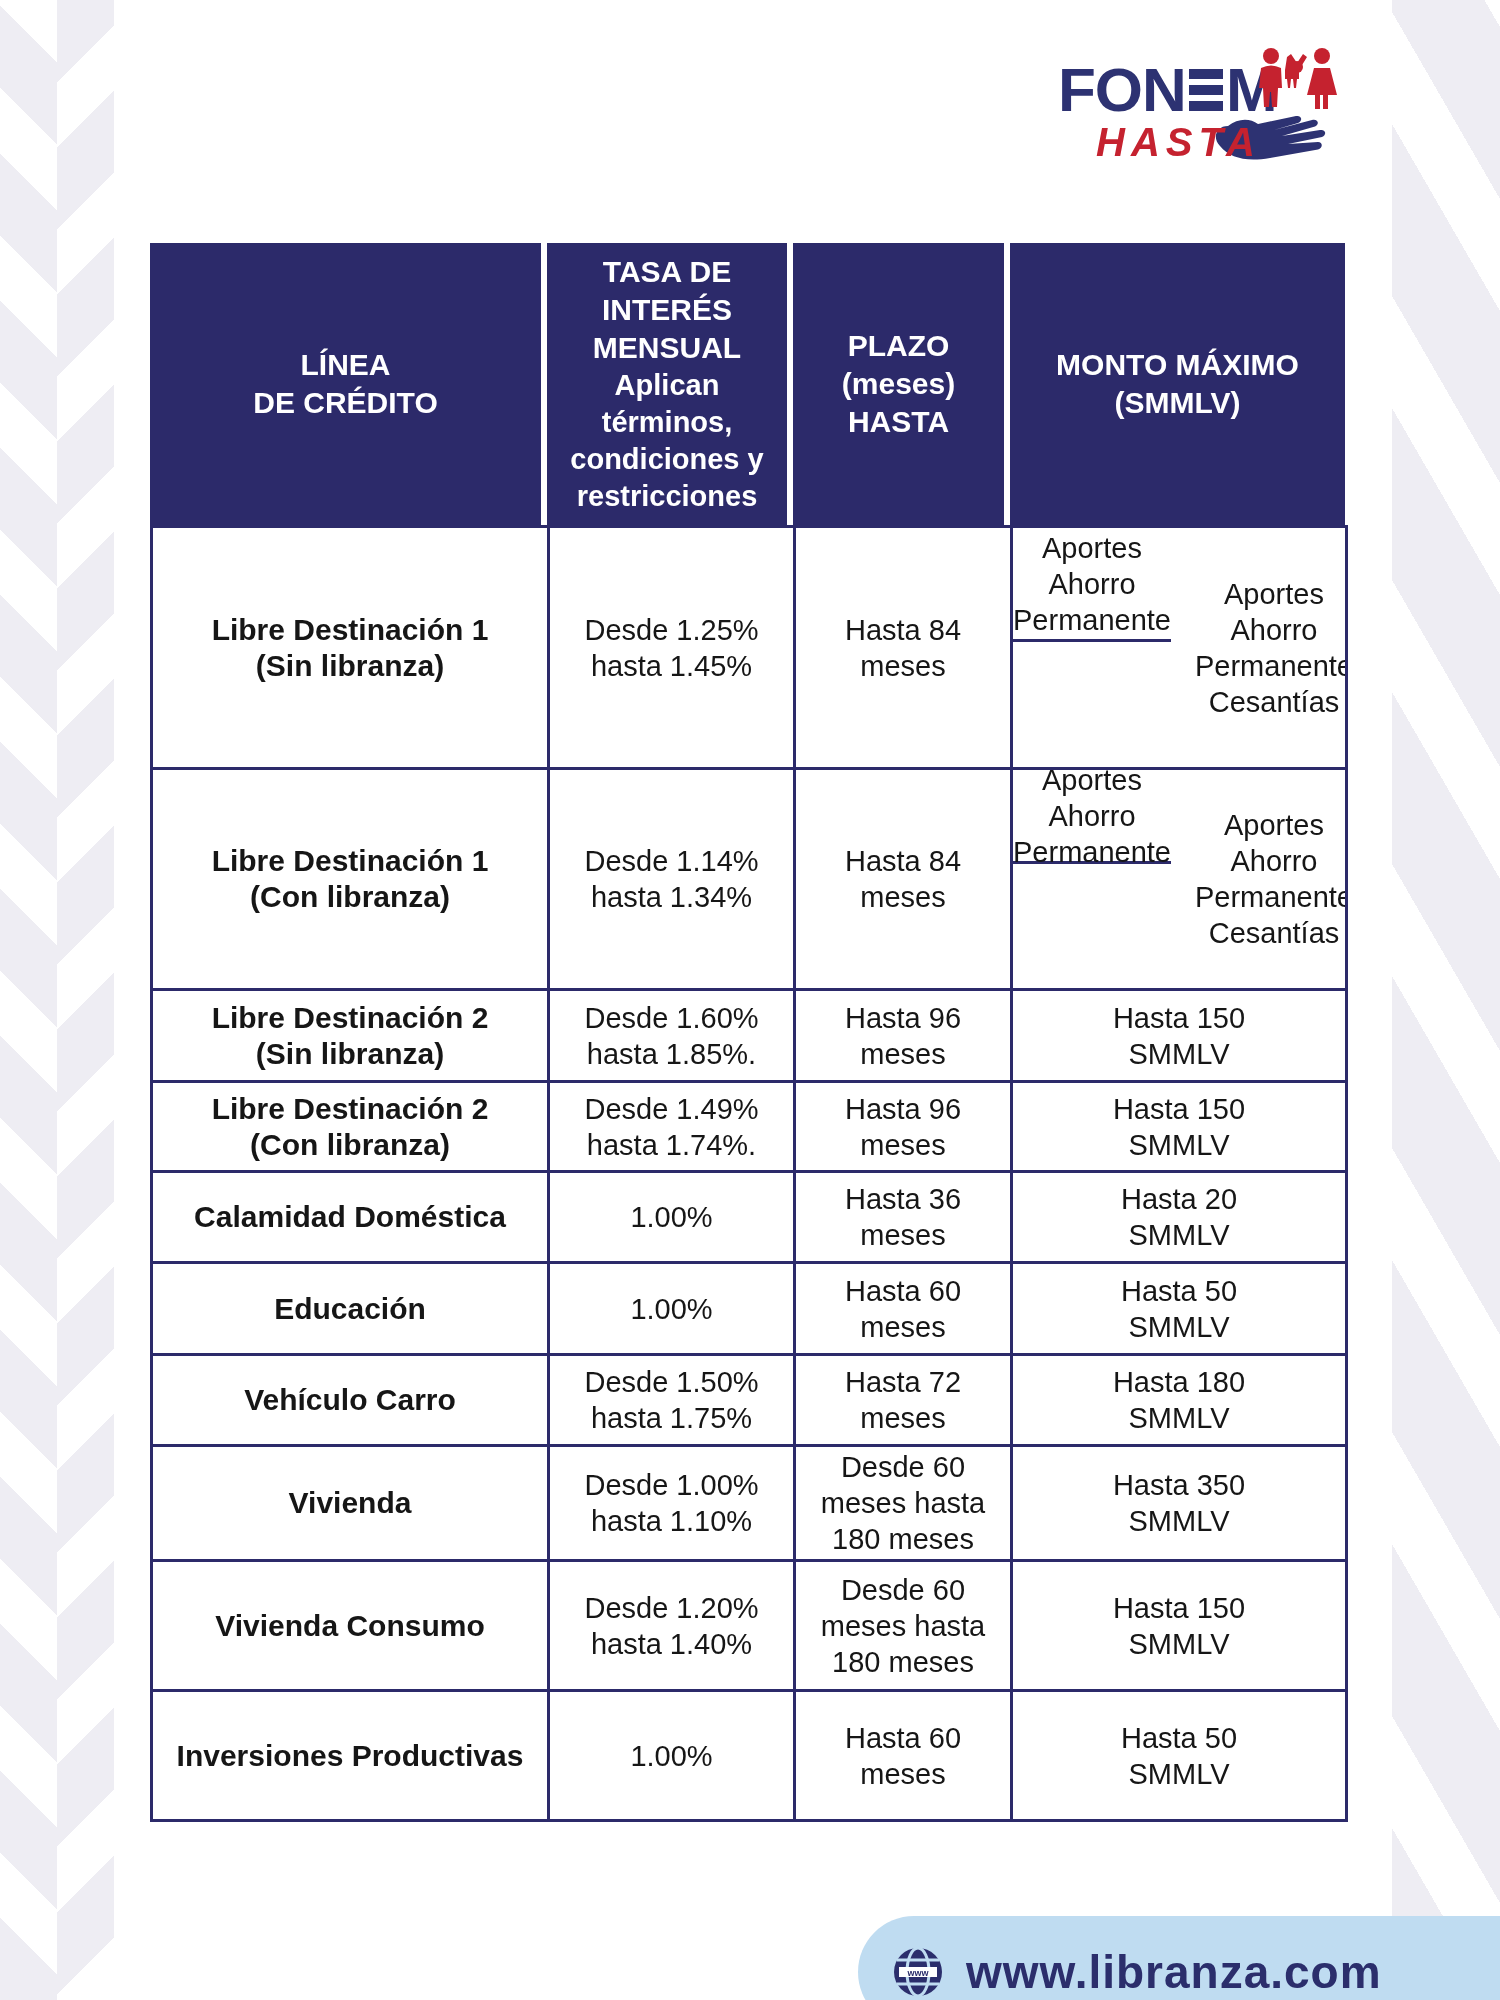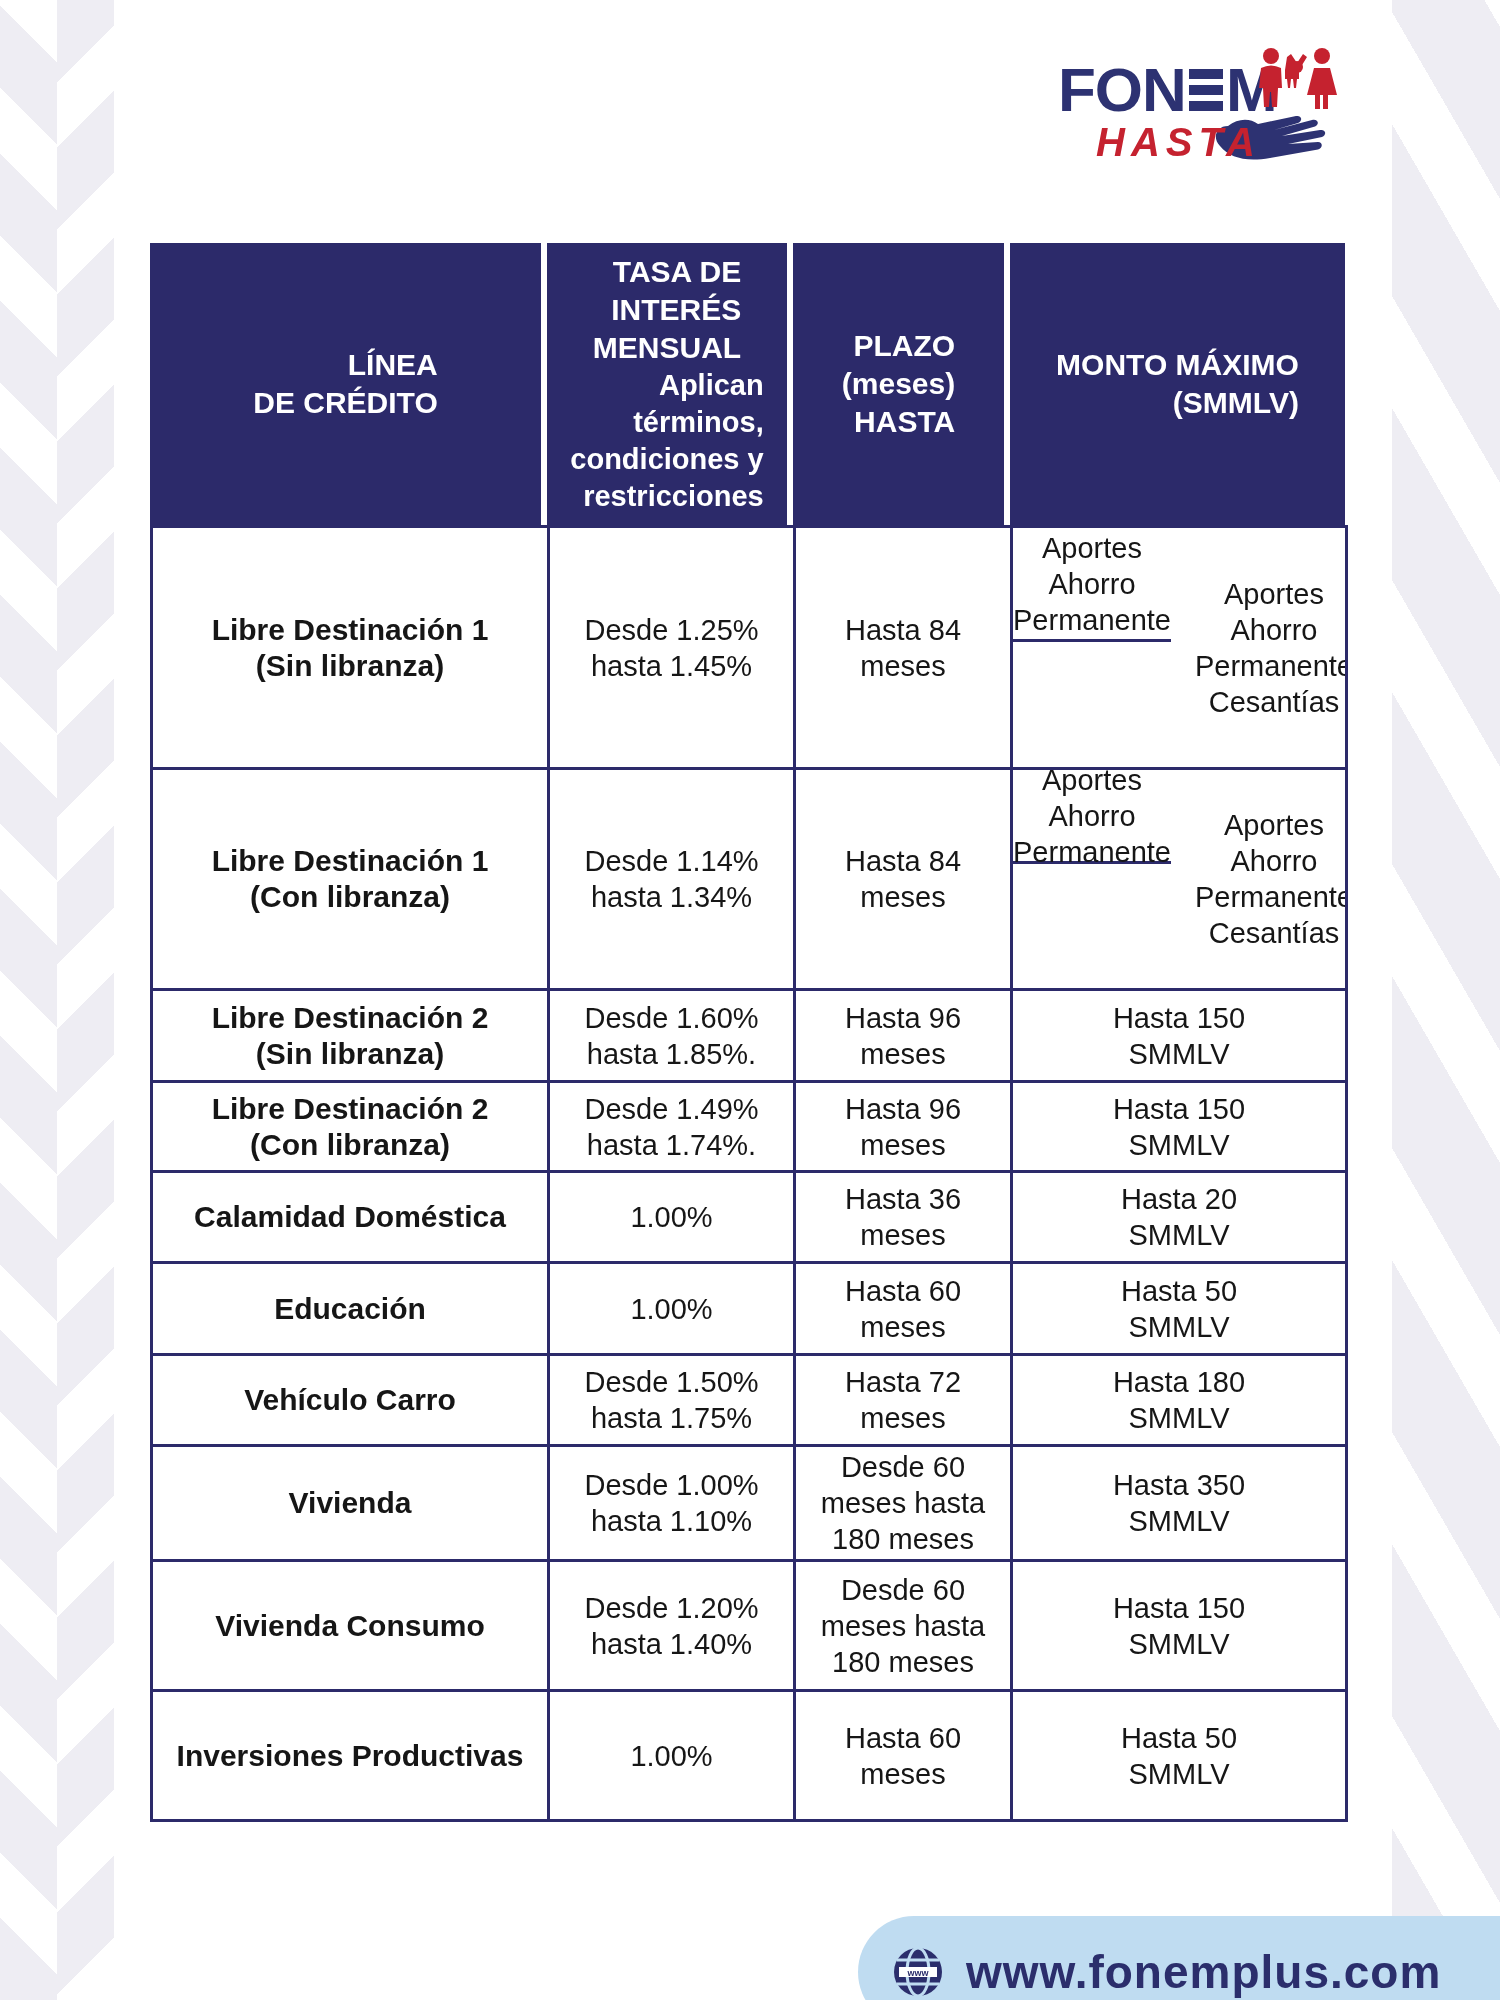"TASA DE" .hcell { text-align: right -> center }
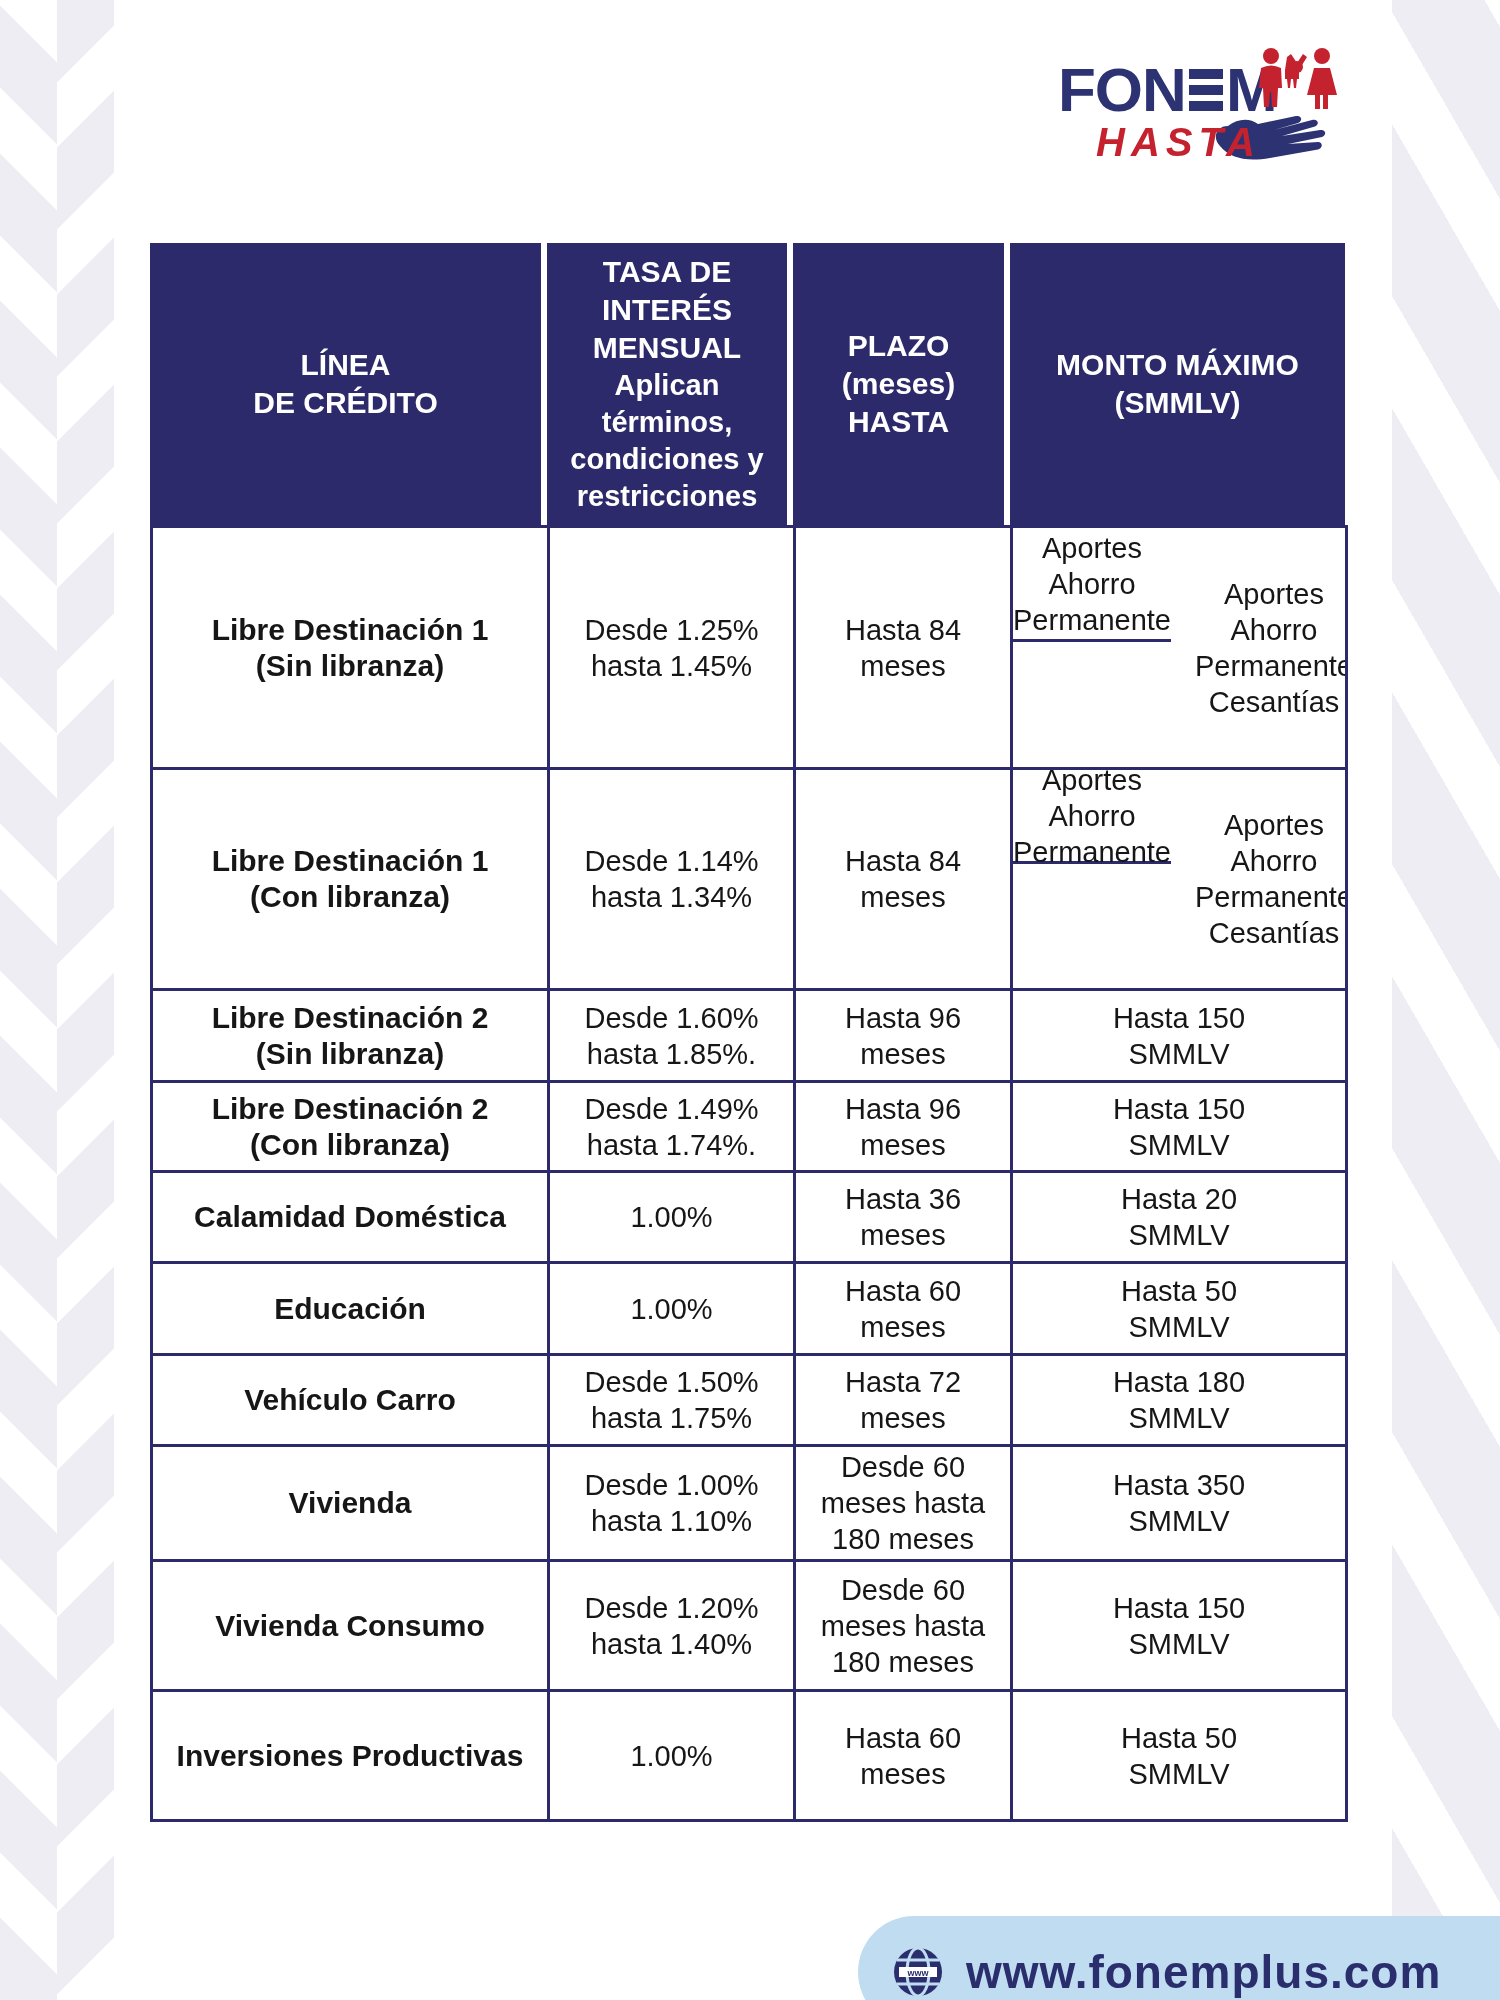"www.fonemplus.com" span.url { text: www.fonemplus.com -> www.libranza.com }
